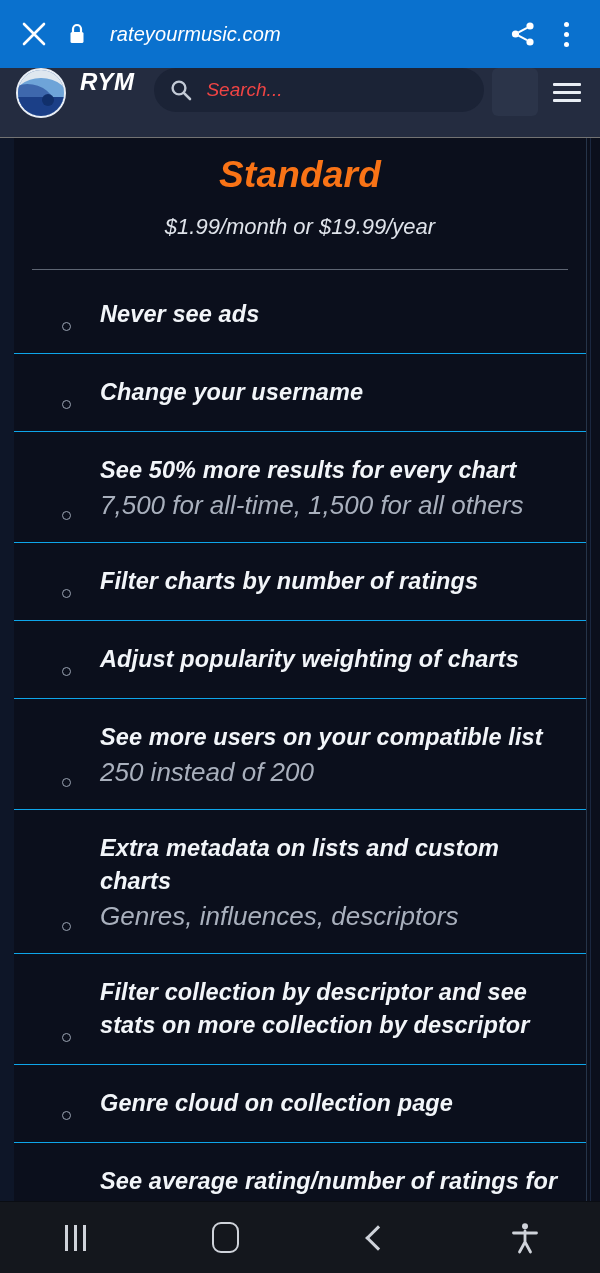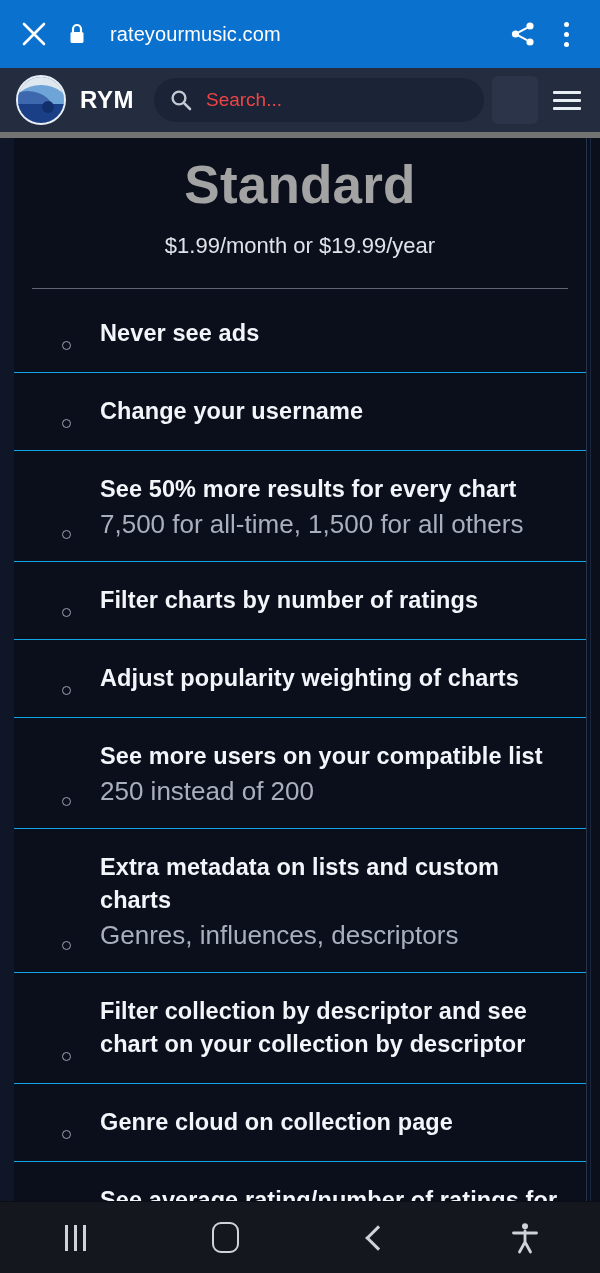"rateyourmusic.com" #screen { font-style: none -> italic }
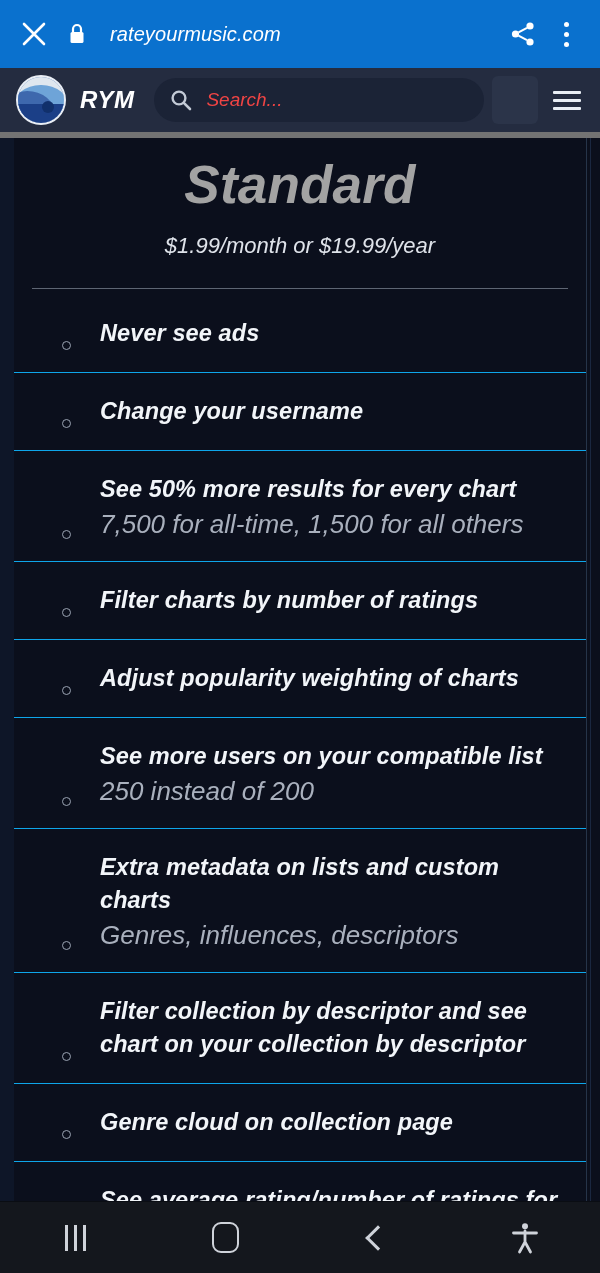"RYM" .site-header { align-items: center -> none; border-bottom: 6px solid #737373 -> 1px solid #737373 }
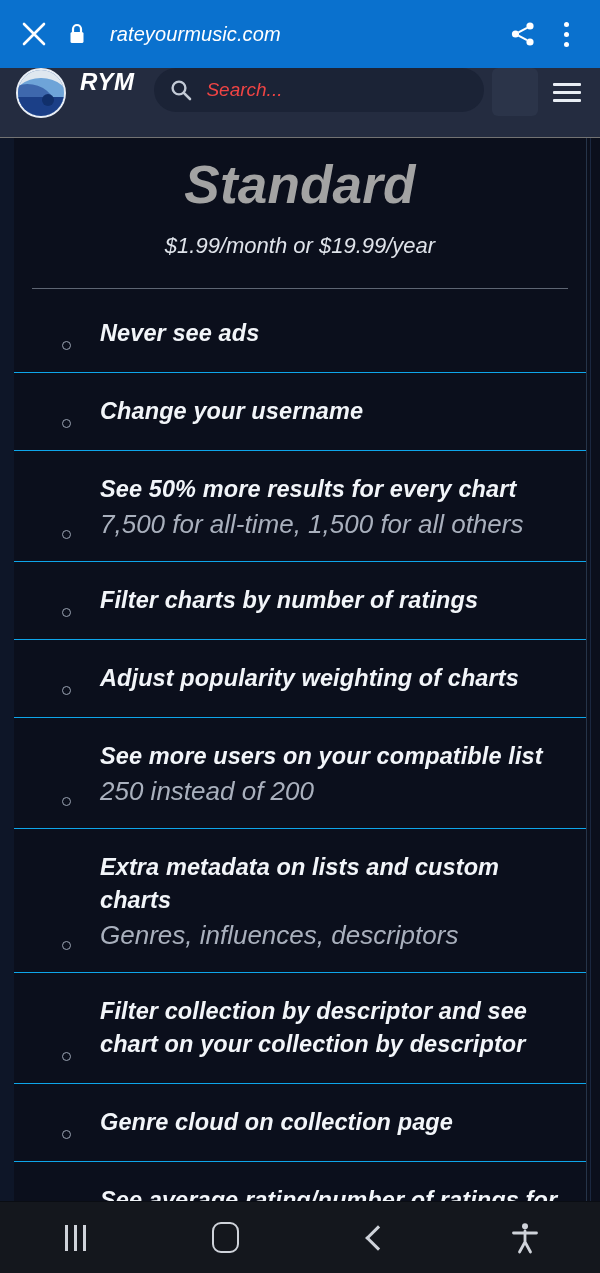"Standard" .plan-title { color: #a3a3a3 -> #f97316; font-size: 53px -> 37px }
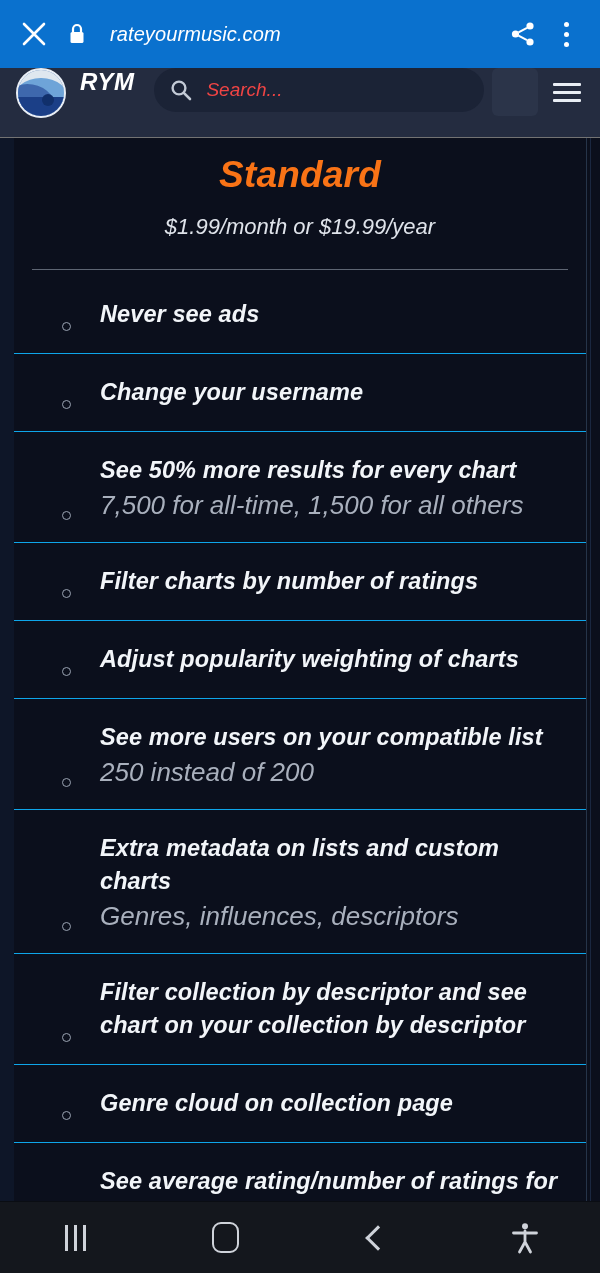"Filter collection by descriptor and" div.f-title { text: chart on your -> stats on more }
